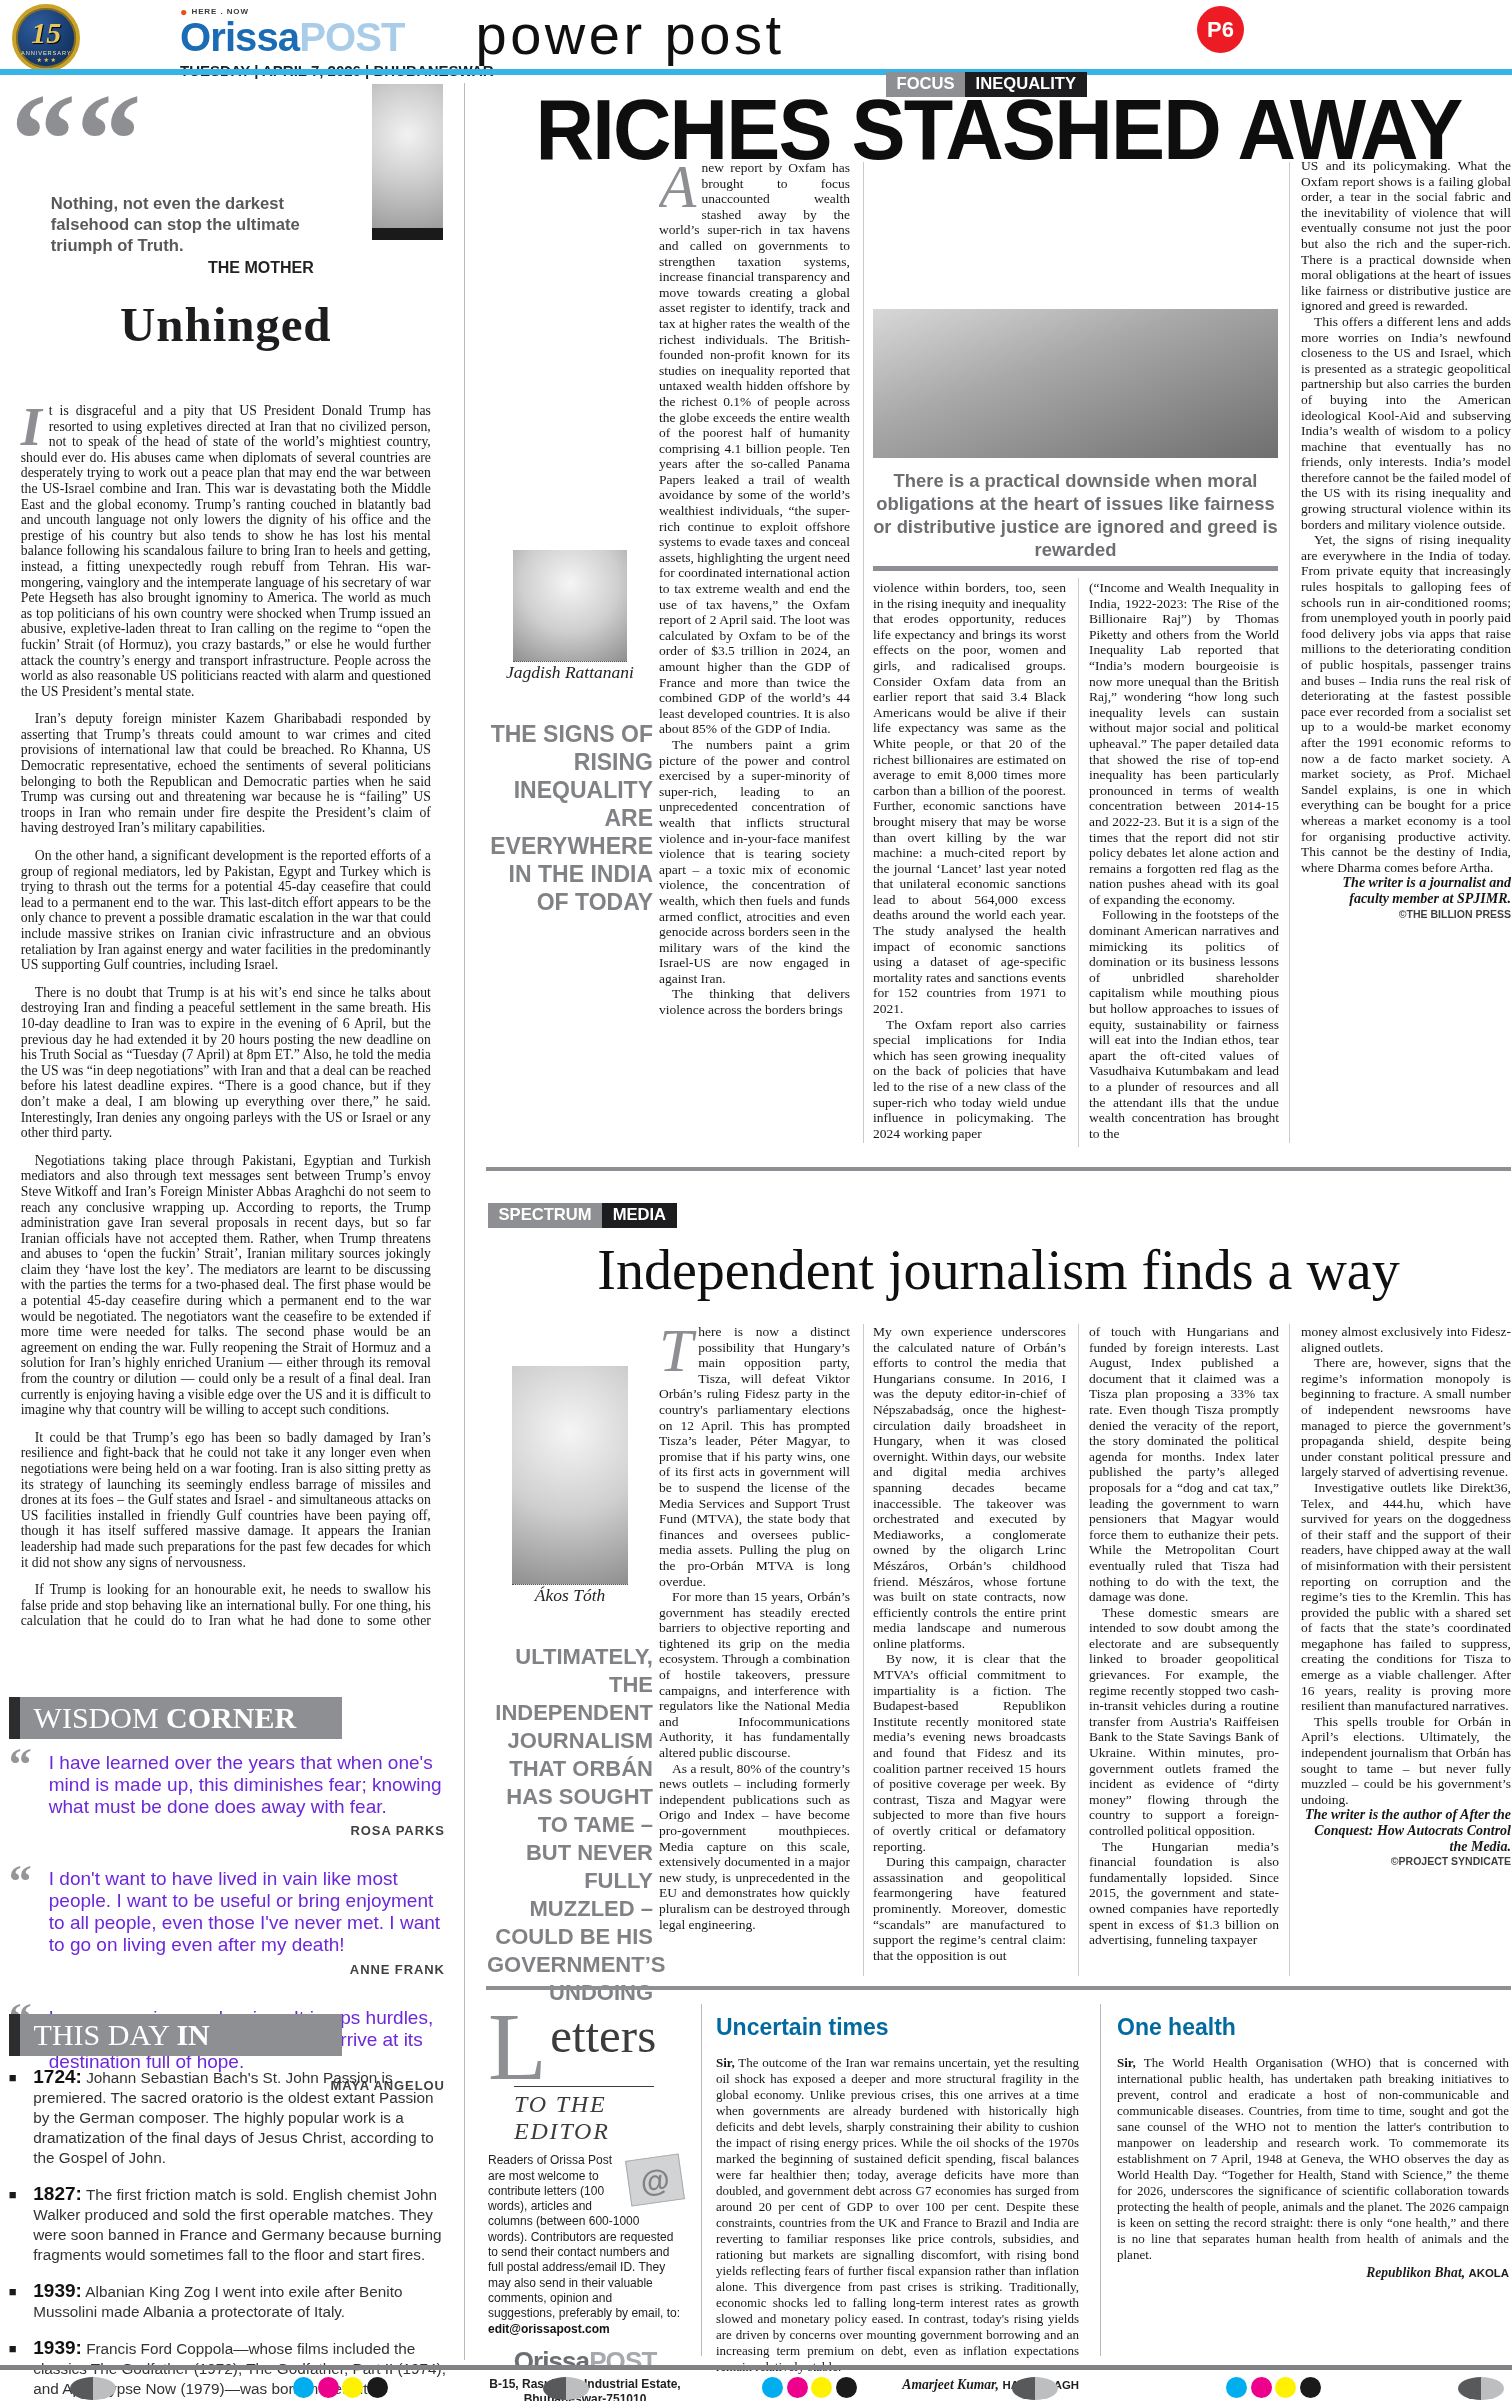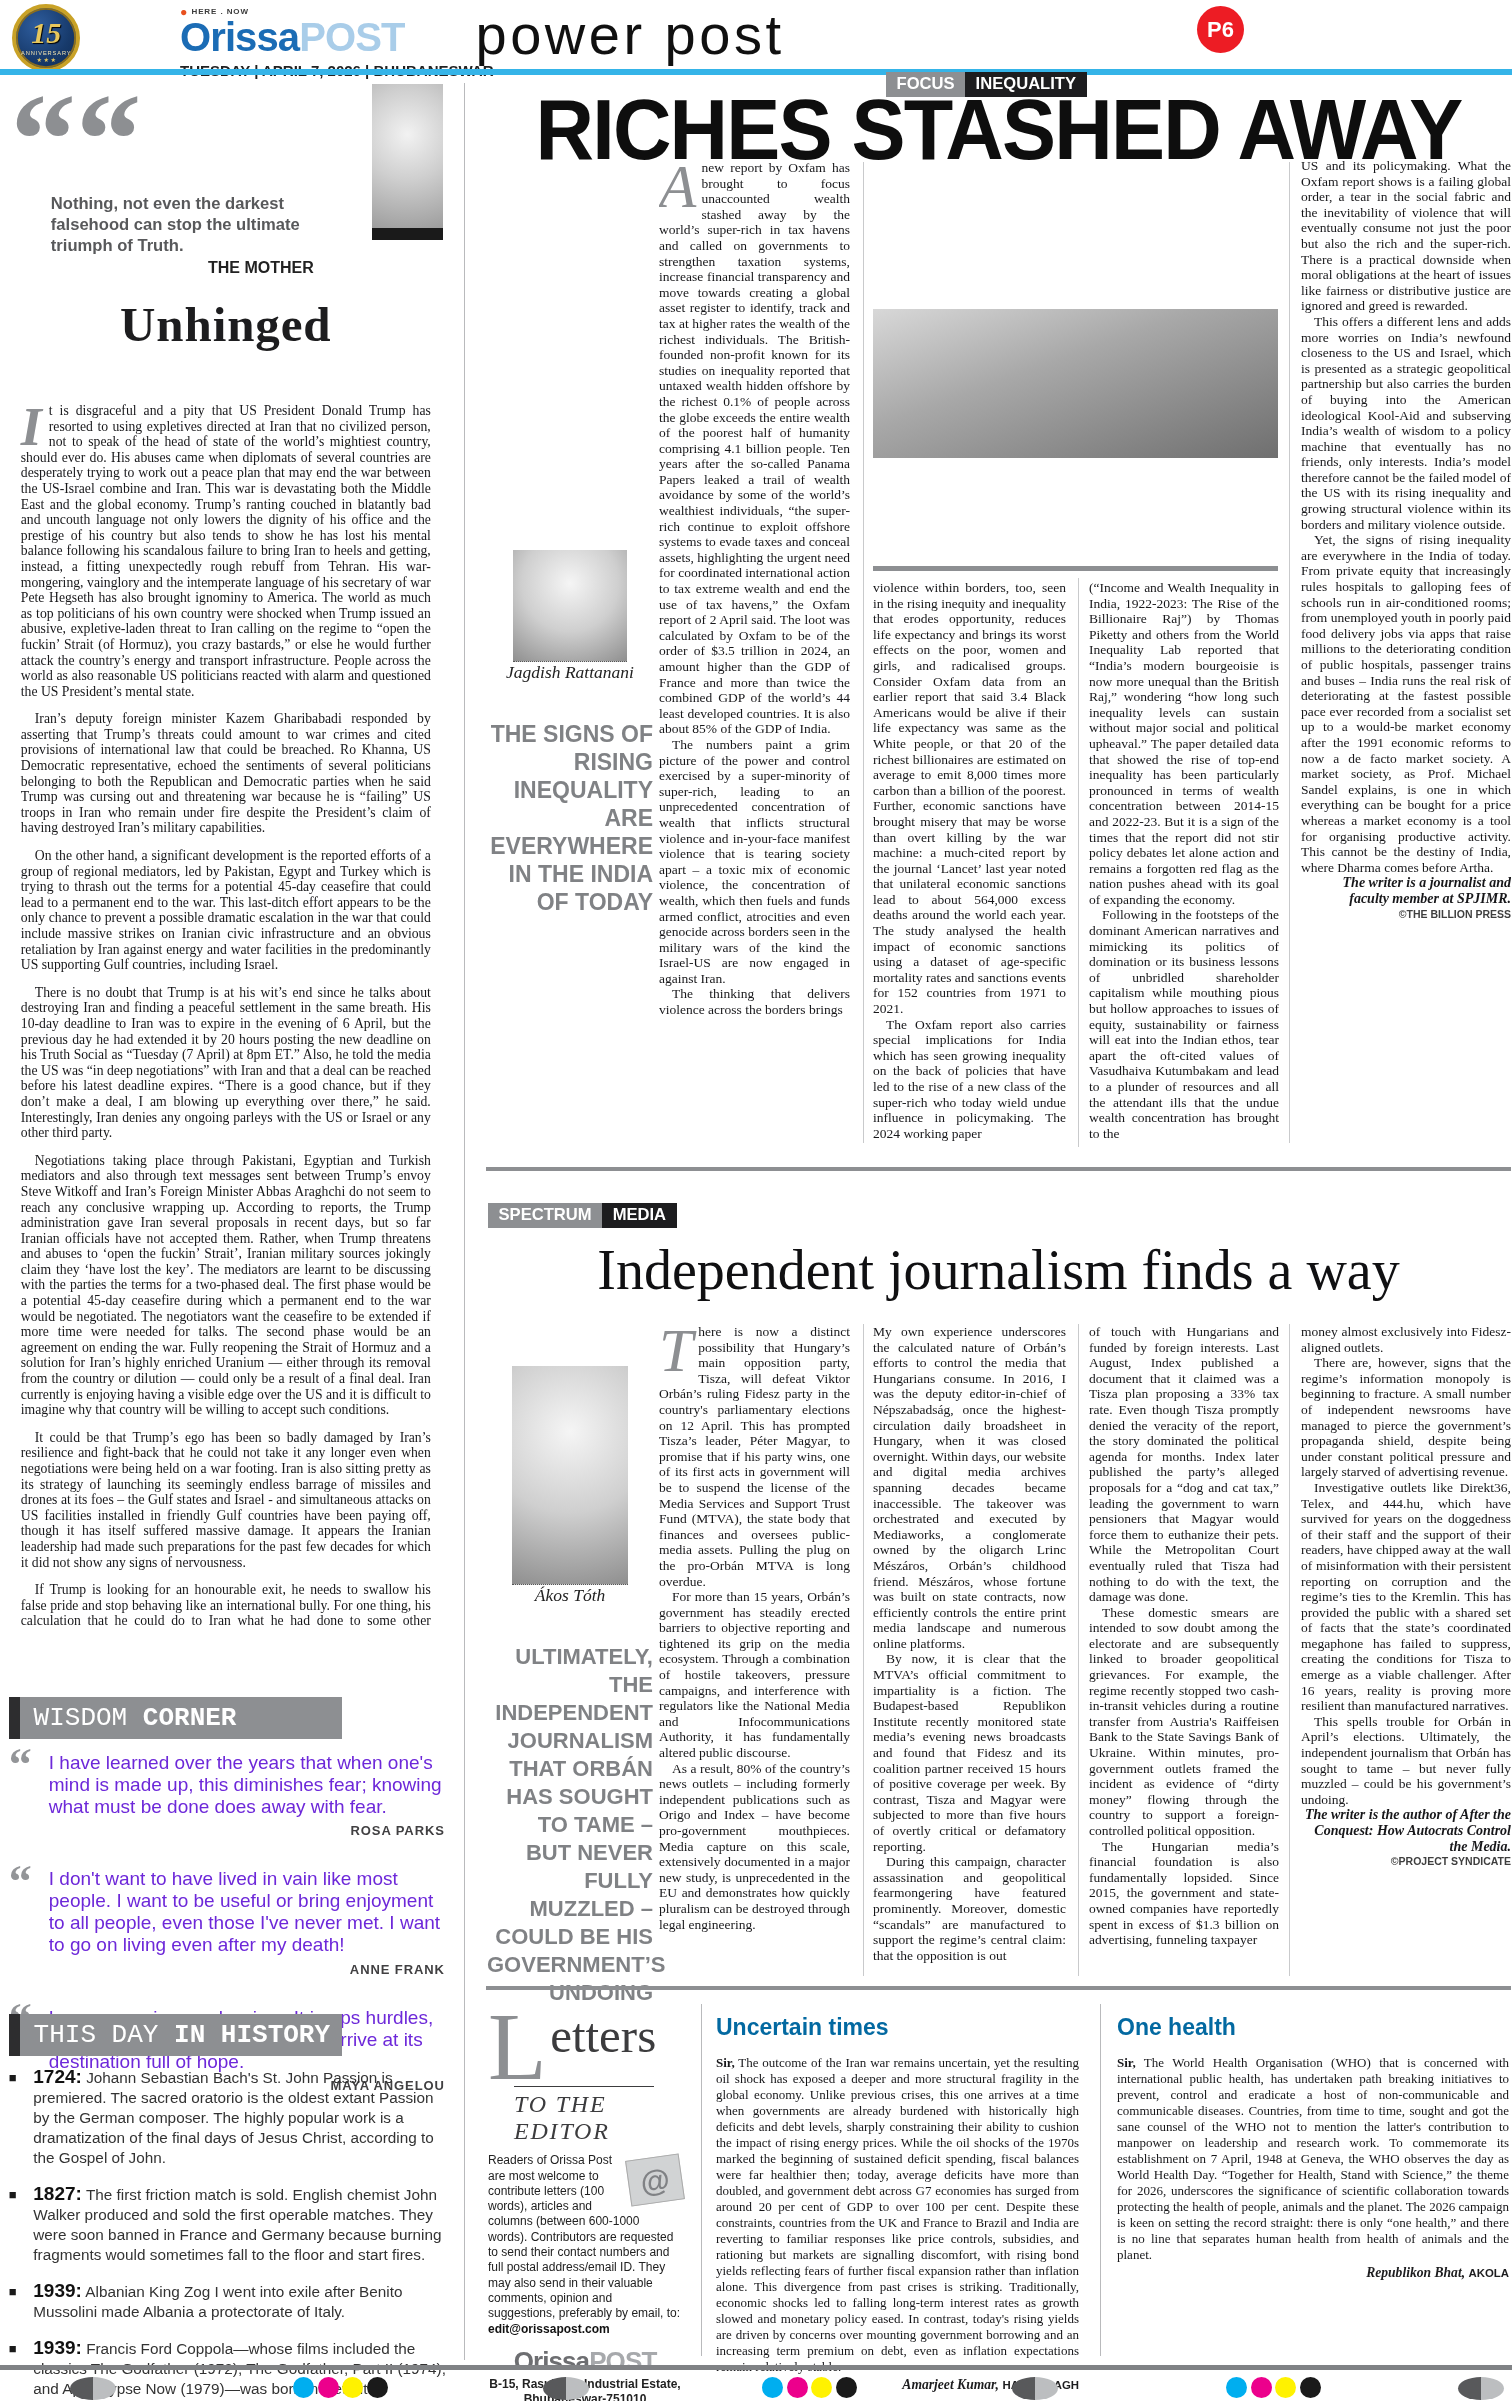"There is a practical downside" div.artcap { html: none -> <div>There is a practical downside when moral obligations at the heart of issues like fairness or distributive justice are ignored and greed is rewarded</div> }
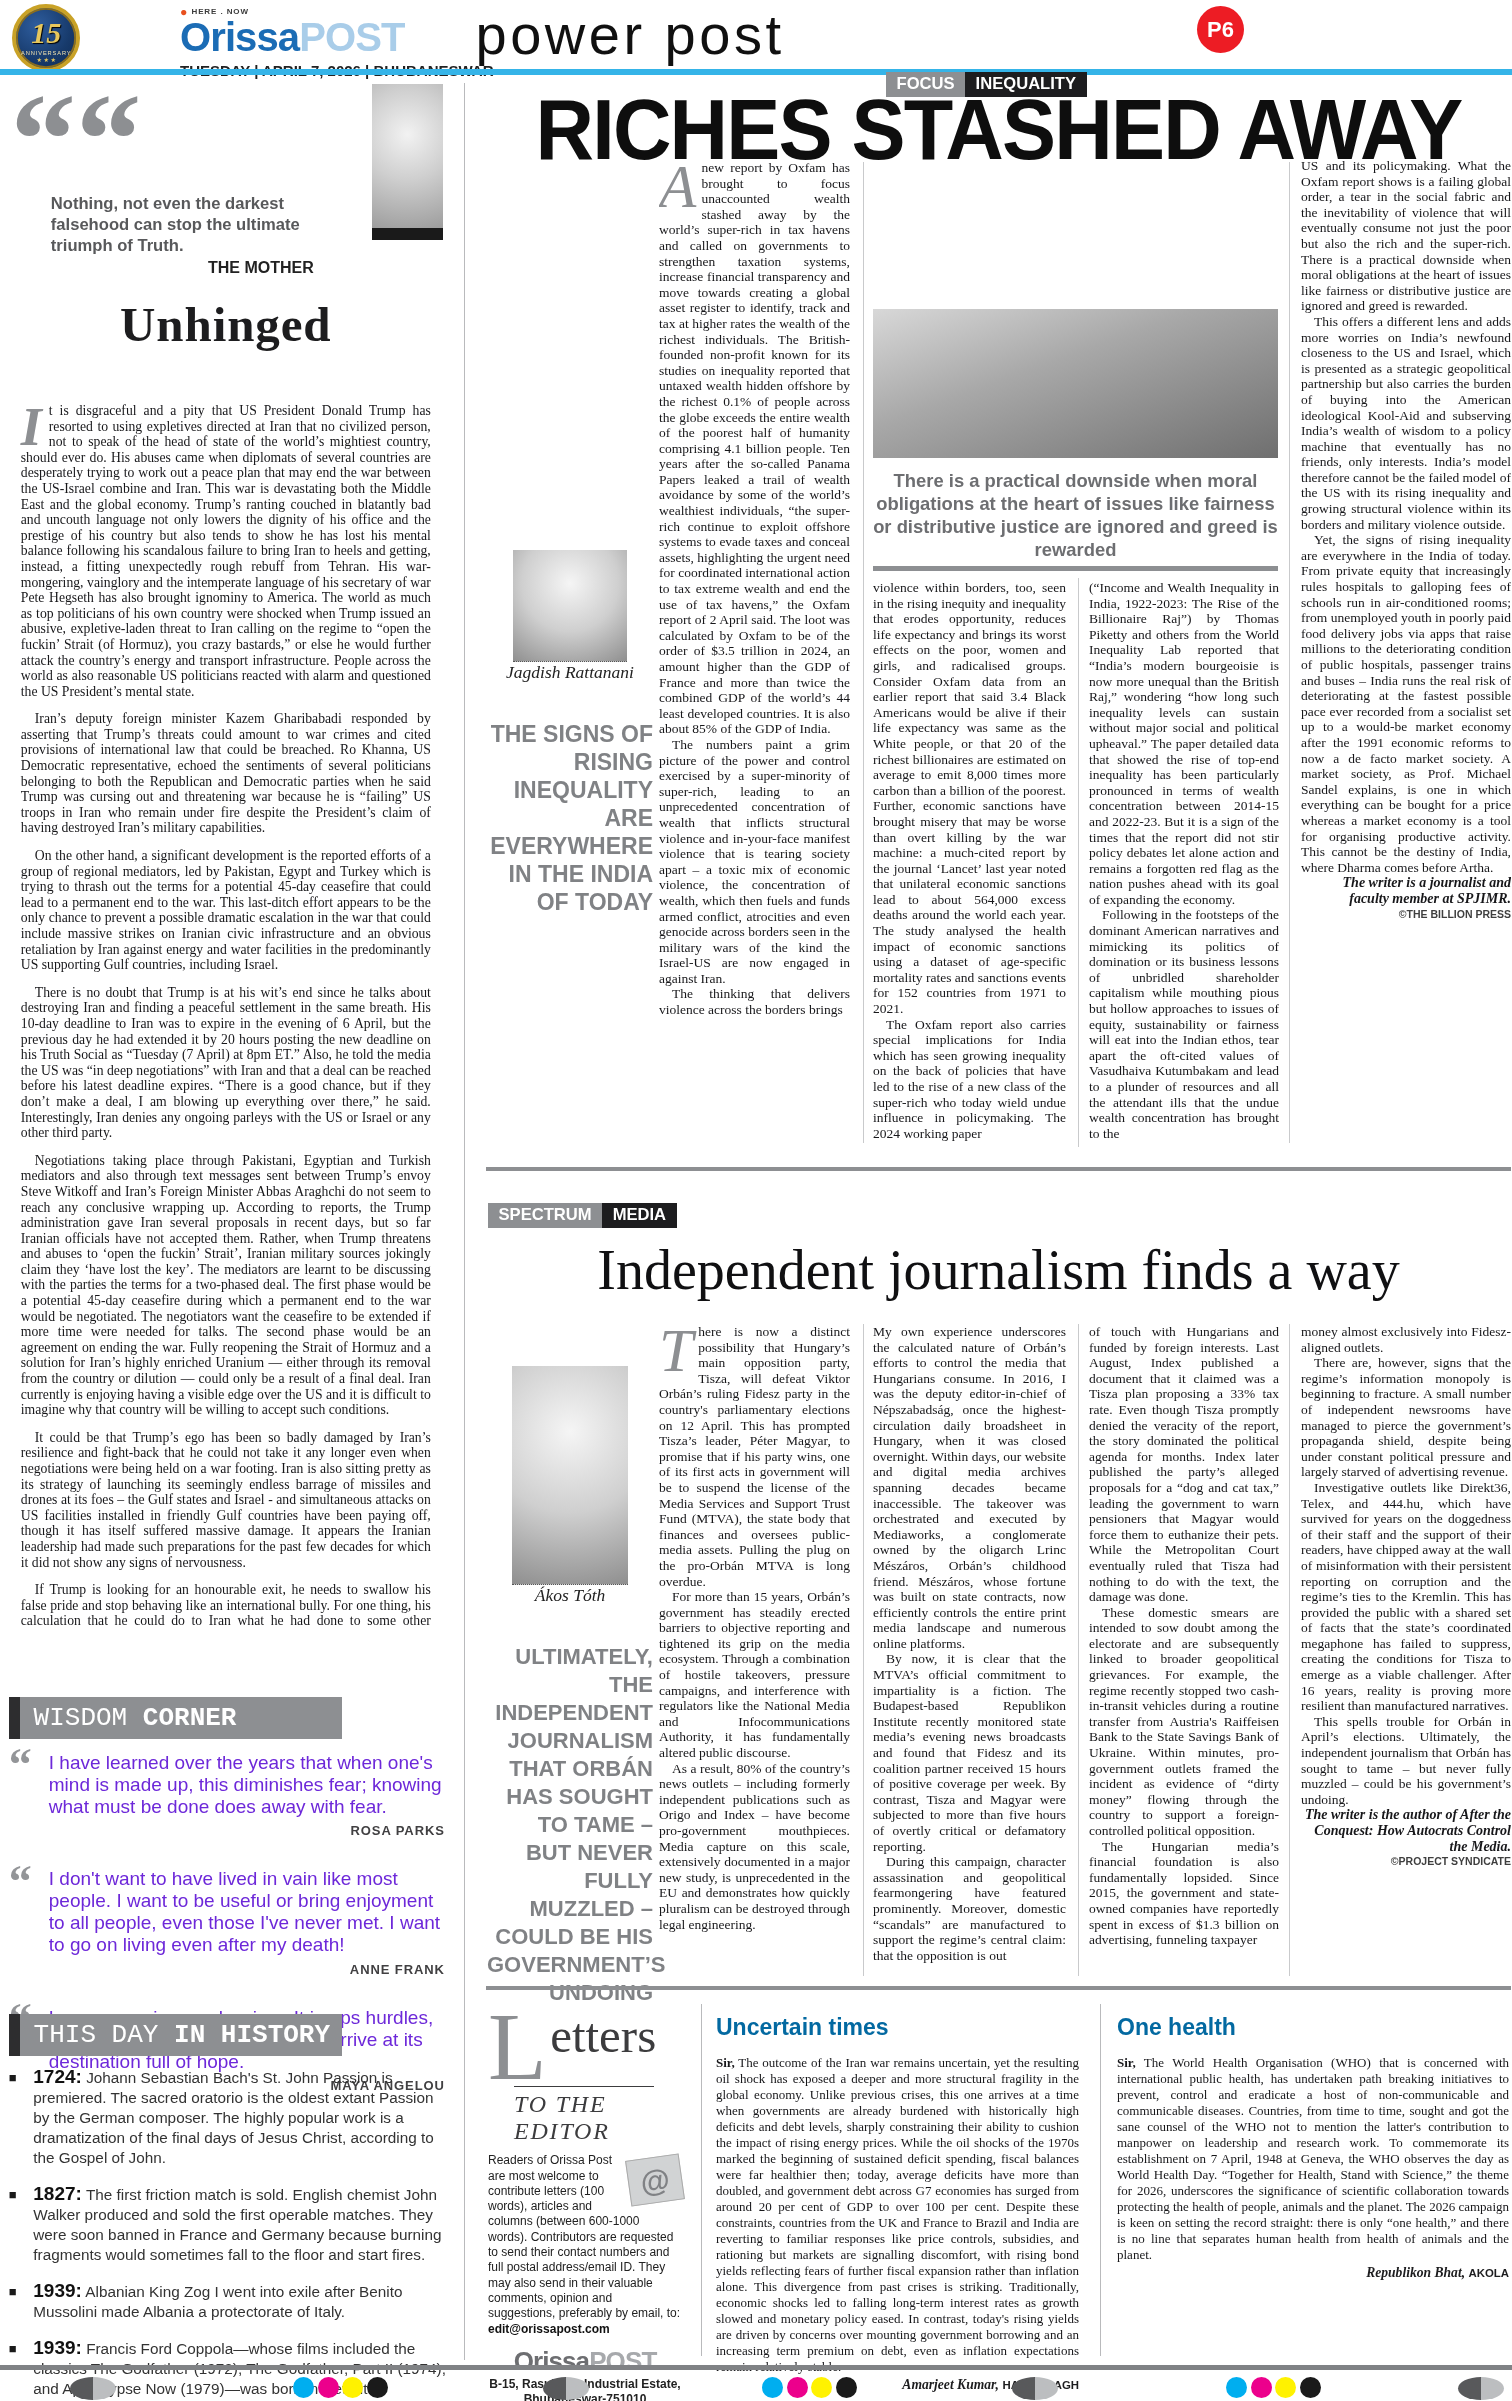"WISDOM CORNER" .secbar { font-family: Liberation Mono, monospace -> Liberation Serif, serif; font-size: 26px -> 30px }
